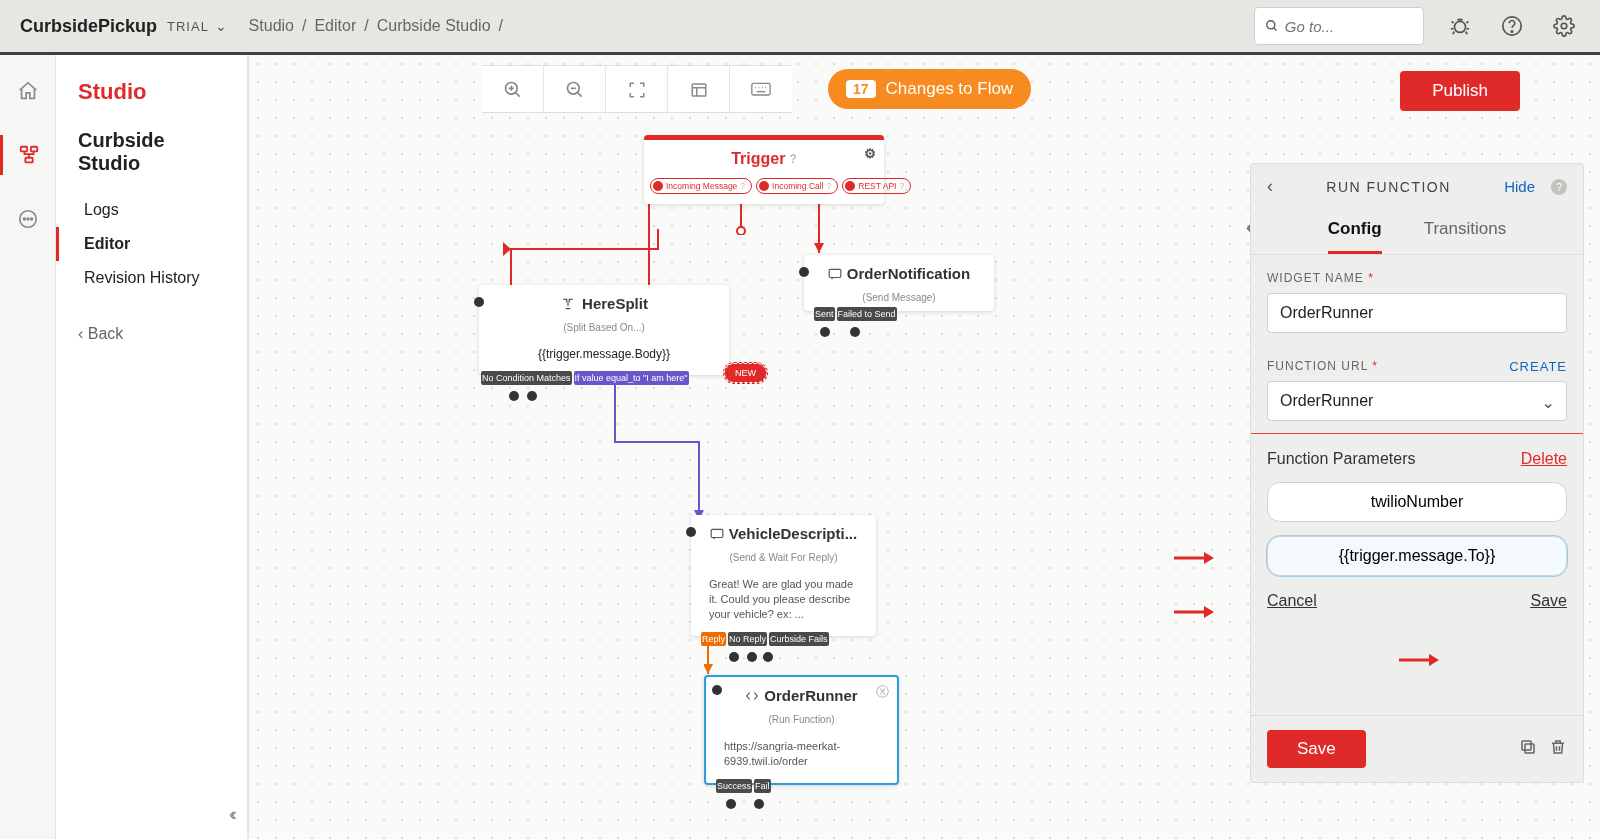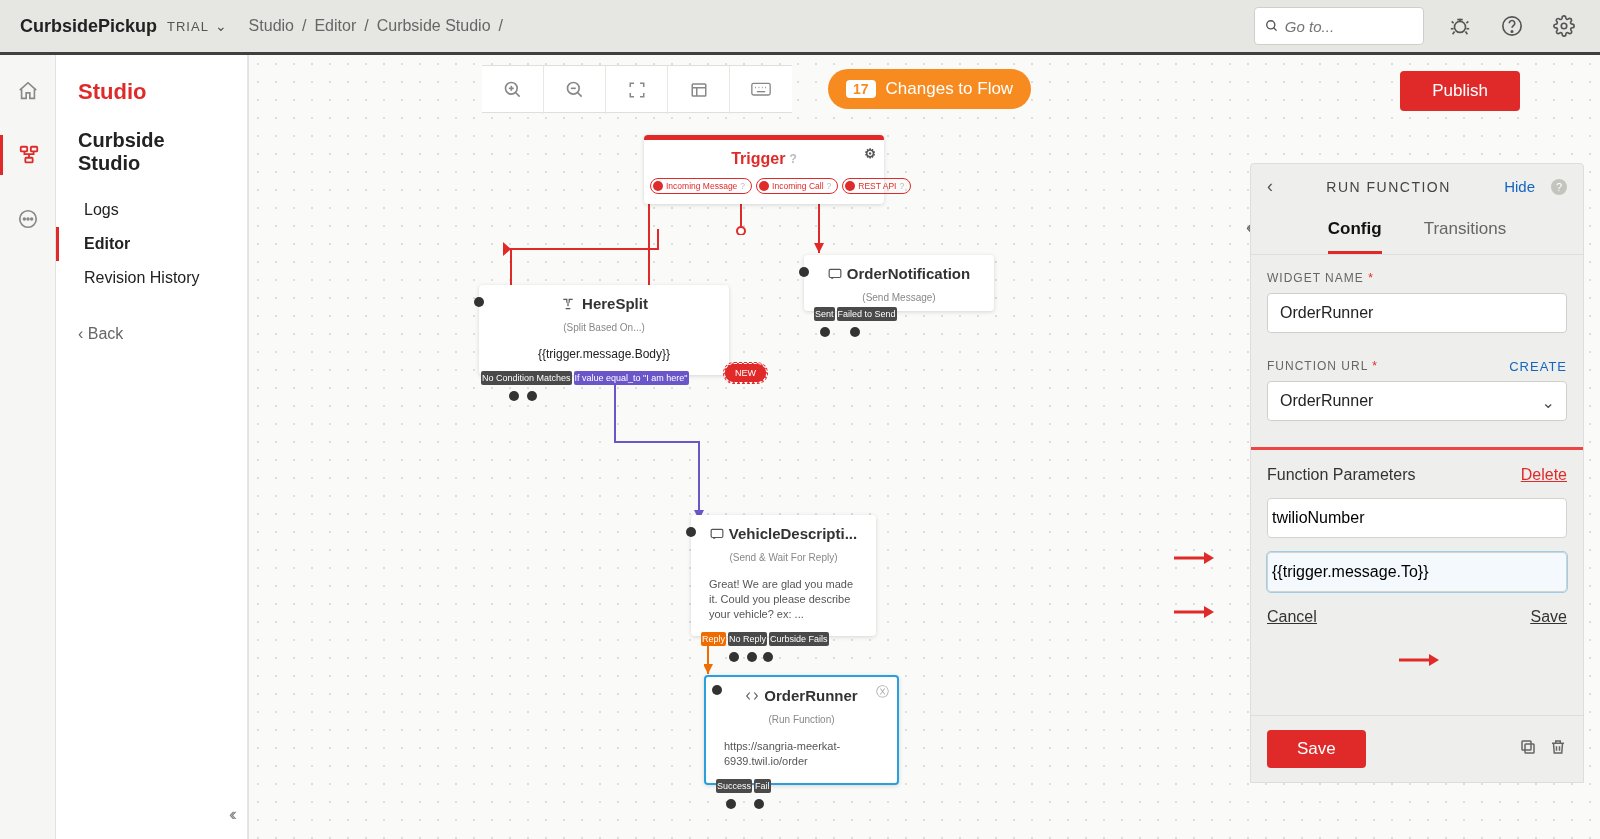"Function Parameters" .params-box { border-top: 3px solid #ef4444 -> 1px solid #ef4444; margin-top: 16px -> 2px }
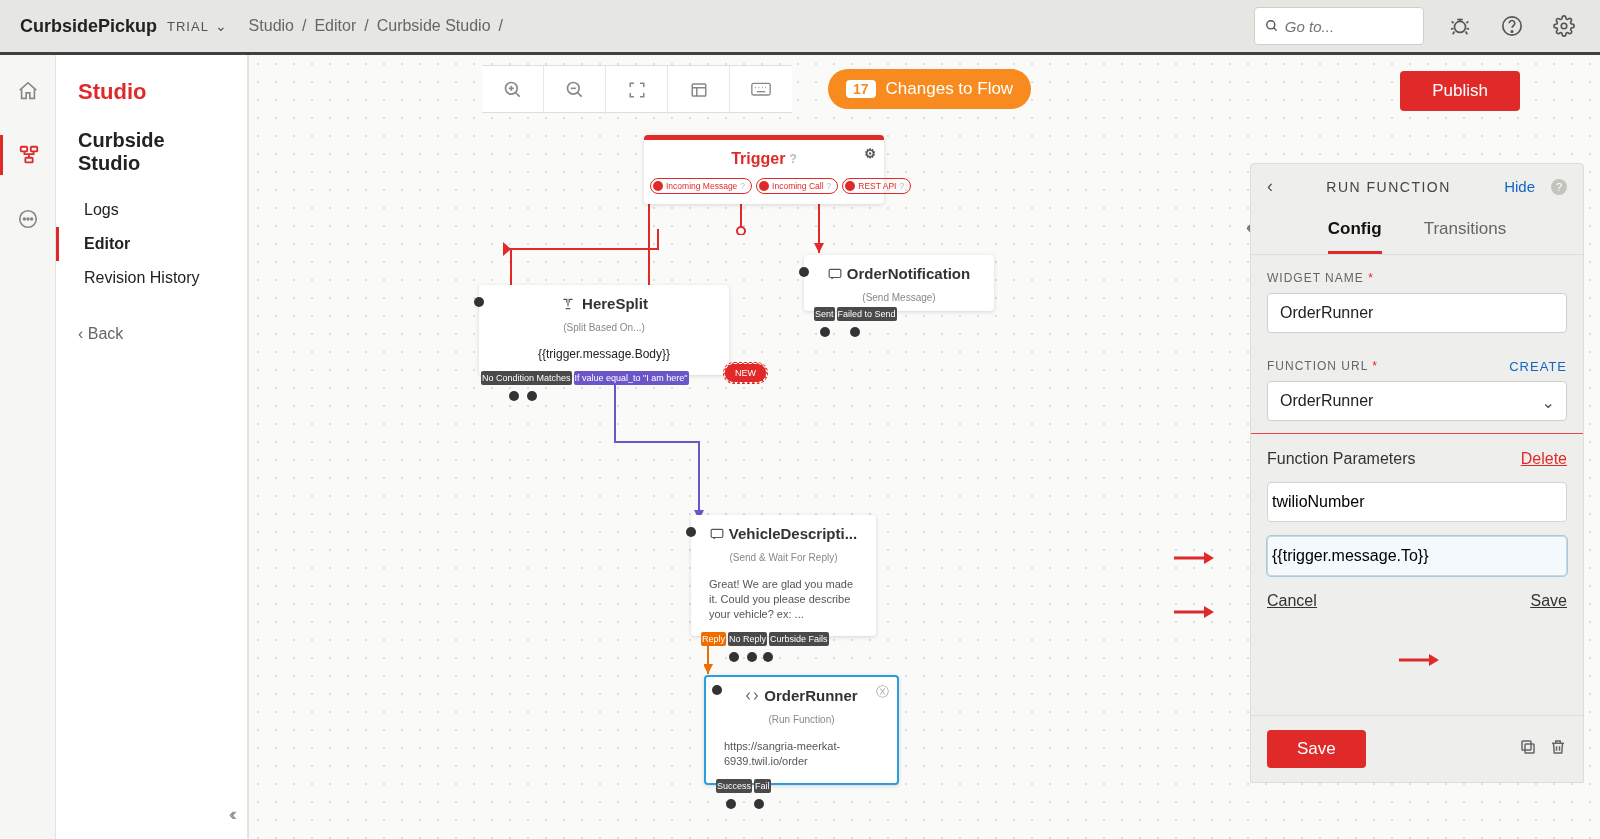"twilioNumber" .param-field { border-radius: 4px -> 13px; text-align: none -> center }
